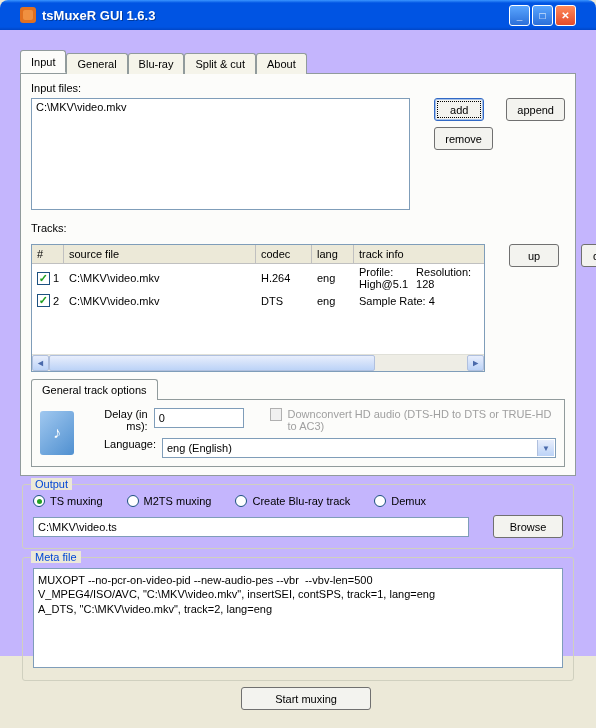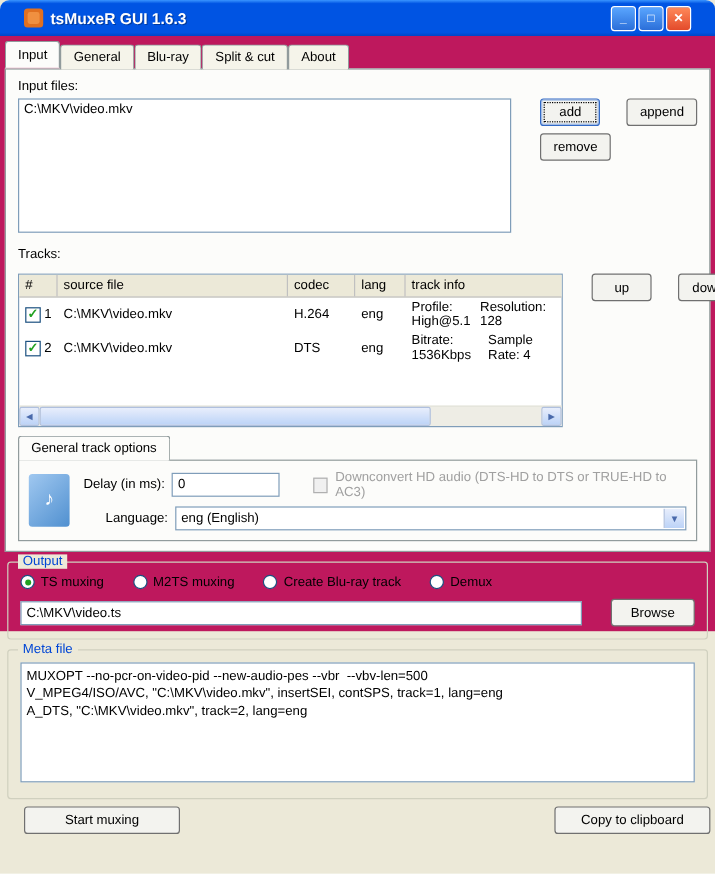"Input" .window-body { background: #be185d -> #c4b5fd; height: 496px -> 626px; padding: 4px -> 20px }
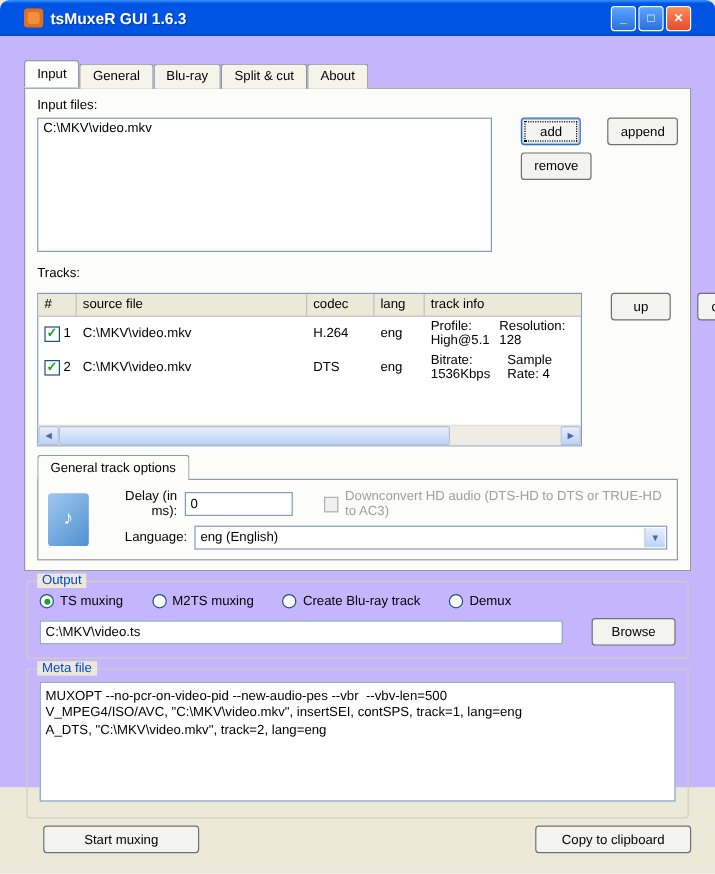"Bitrate: 1536Kbps" span { html: <span>Bitrate: 1536Kbps</span> -> none }
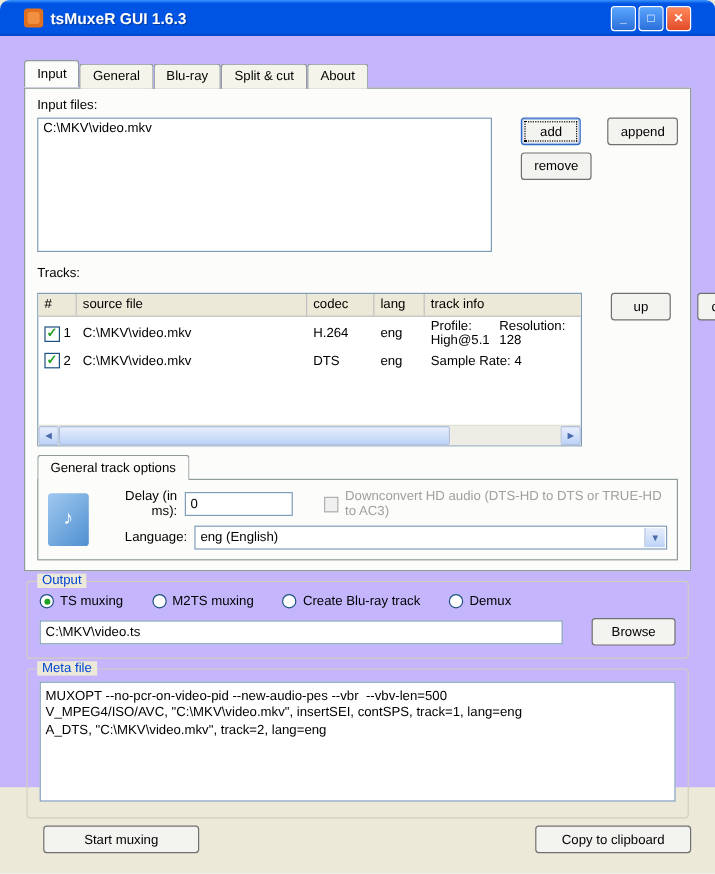"Delay (in ms):" .opts-row { align-items: center -> flex-start }
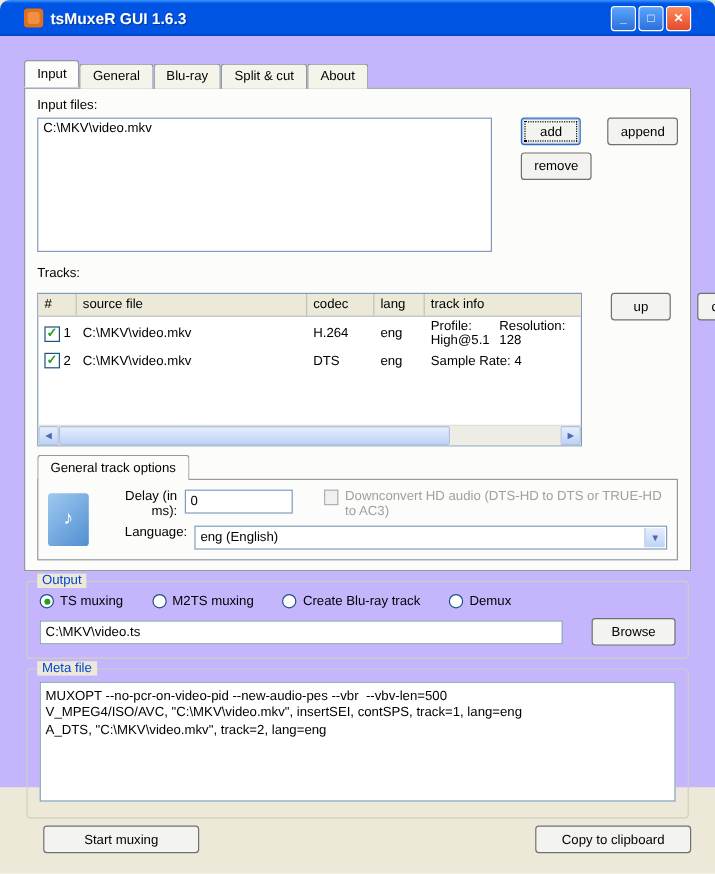"Start muxing" .bottom-btns { justify-content: space-between -> center }
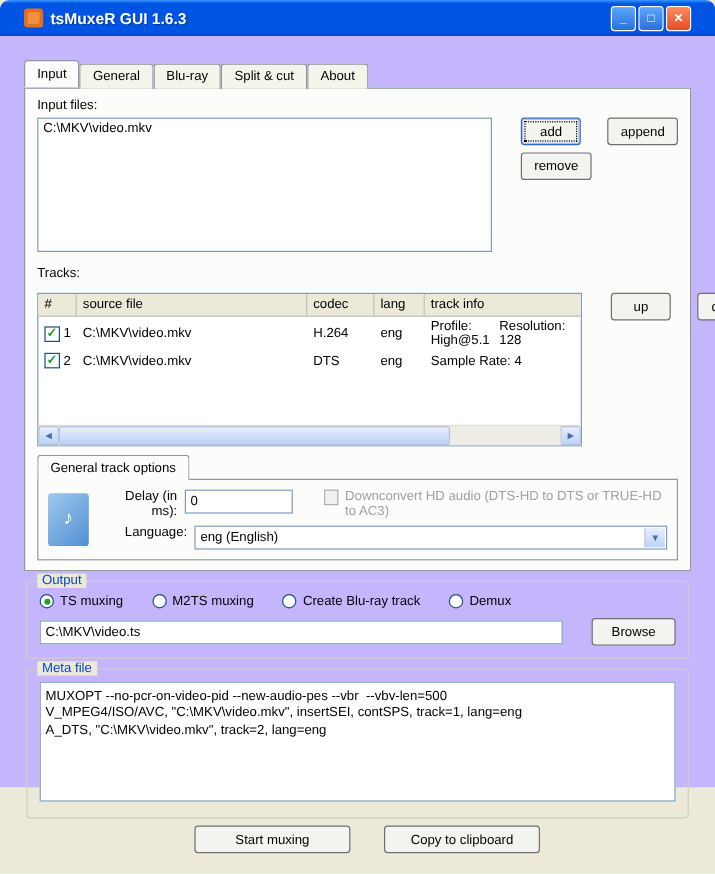"Copy to clipboard" button.btn { html: <button>Copy to clipboard</button> -> none }
